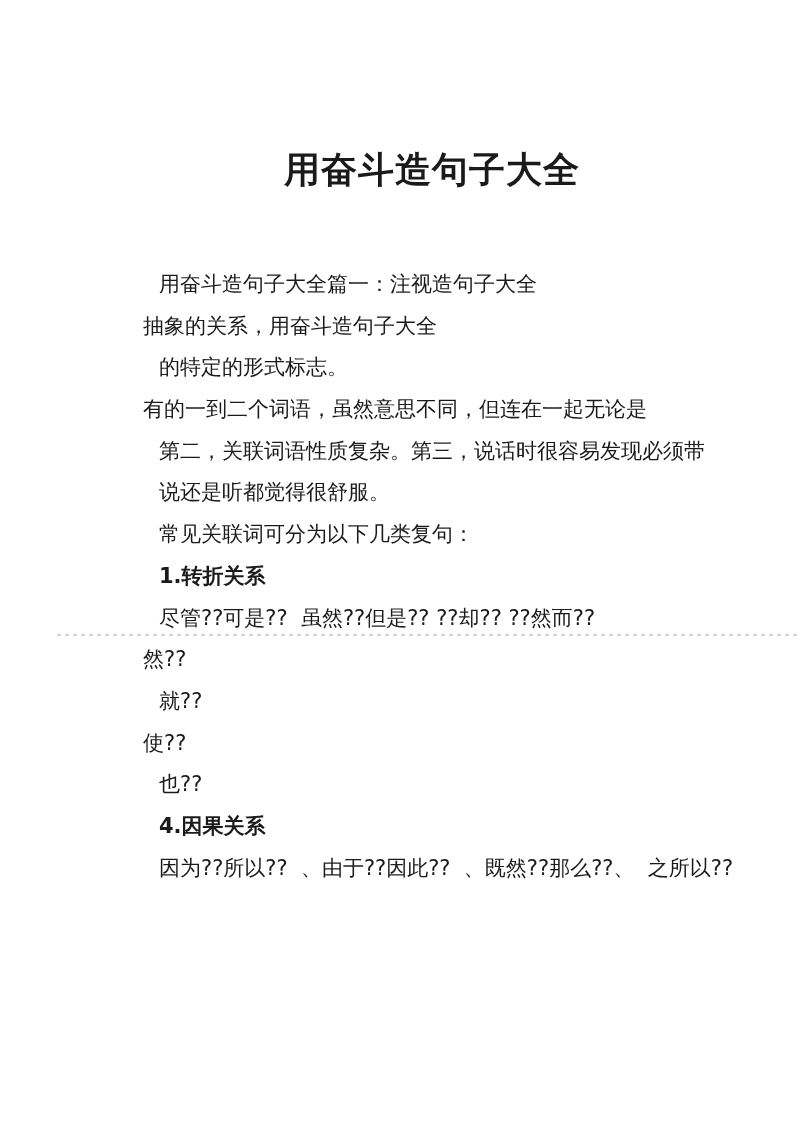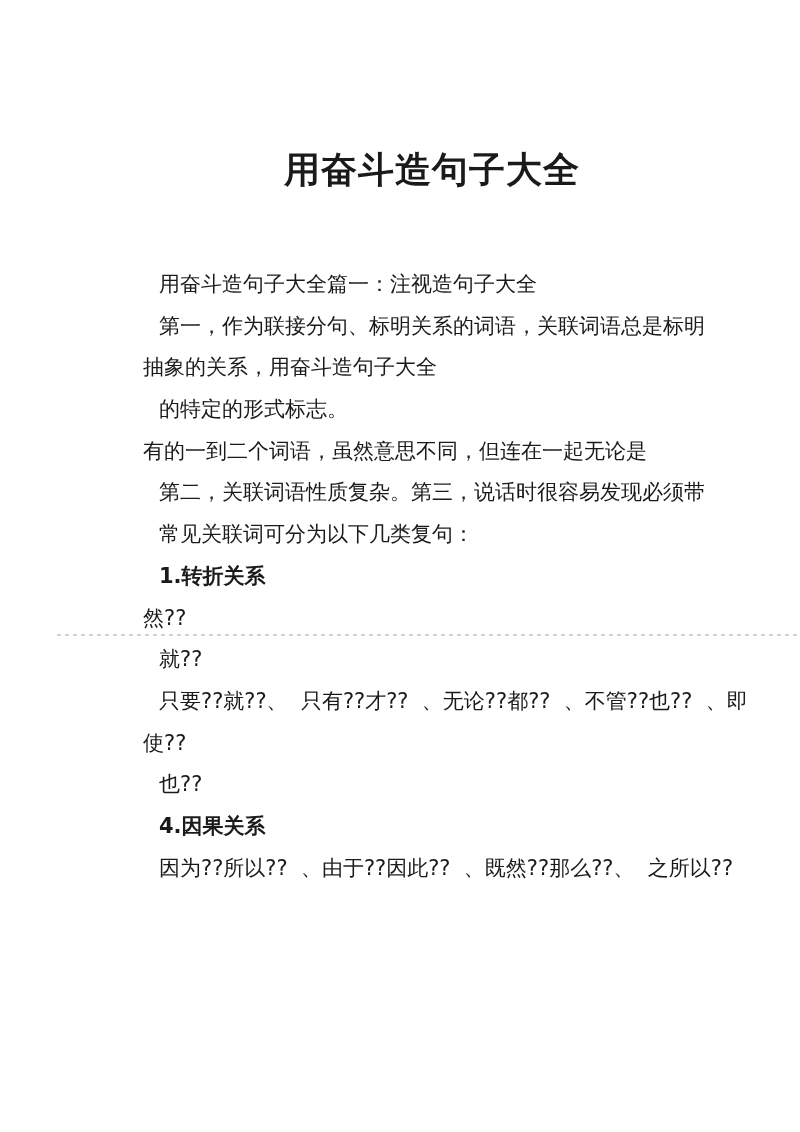"第一，作为联接分句、标明关系的词语，关联词语总是标明" div.doc-line { html: <div>第一，作为联接分句、标明关系的词语，关联词语总是标明</div> -> none }
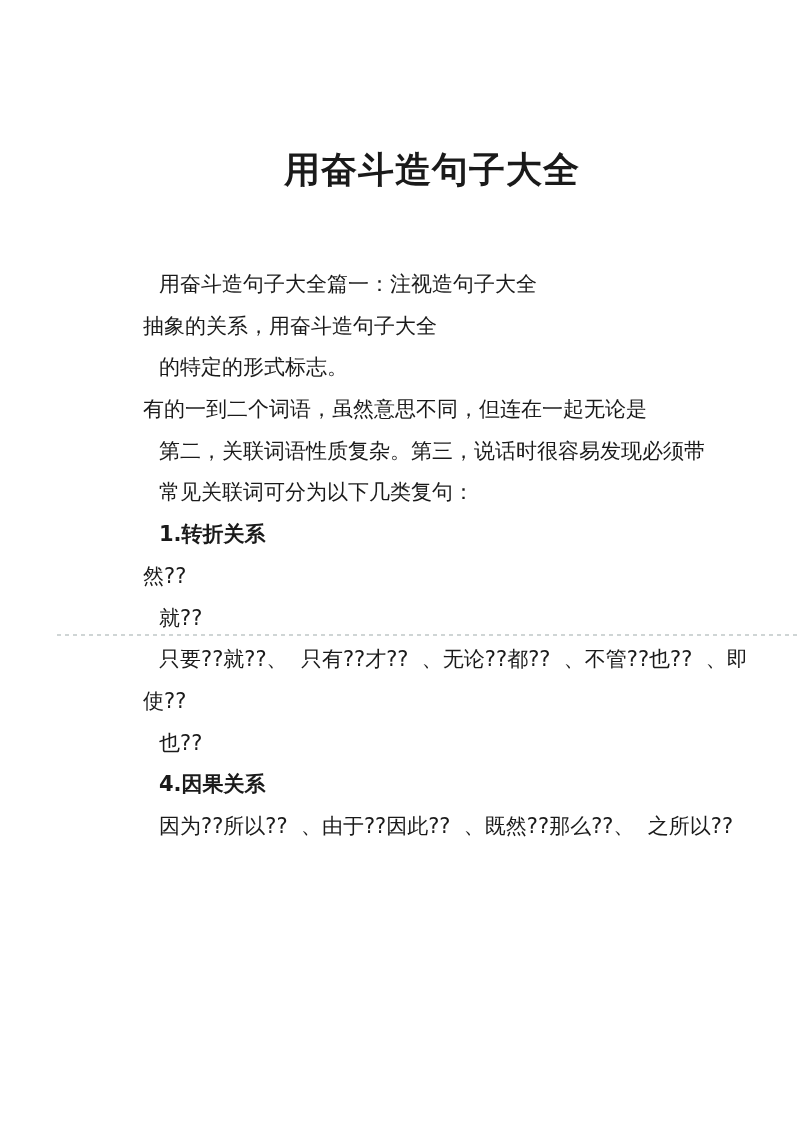"说还是听都觉得很舒服。" div.doc-line { html: none -> <div>说还是听都觉得很舒服。</div> }
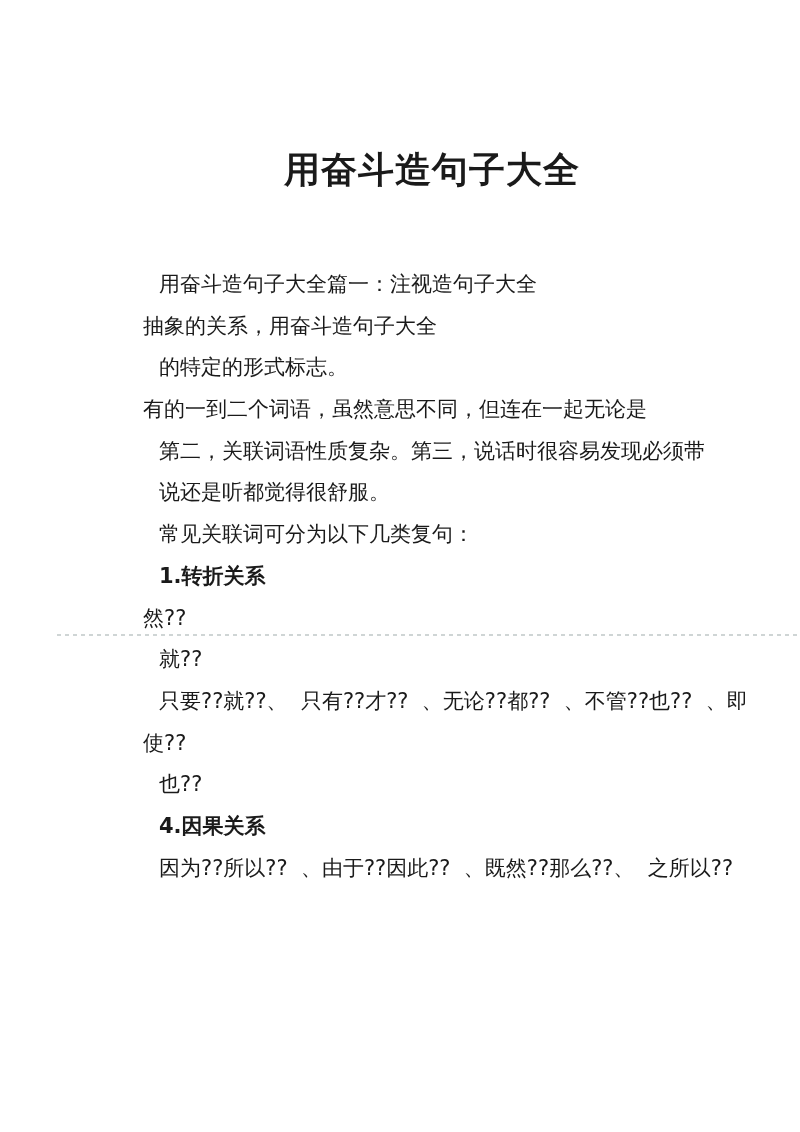"尽管??可是?? 虽然??但是?? ??却?? ??然而??" div.doc-line { html: none -> <div>尽管??可是?? 虽然??但是?? ??却?? ??然而??</div> }
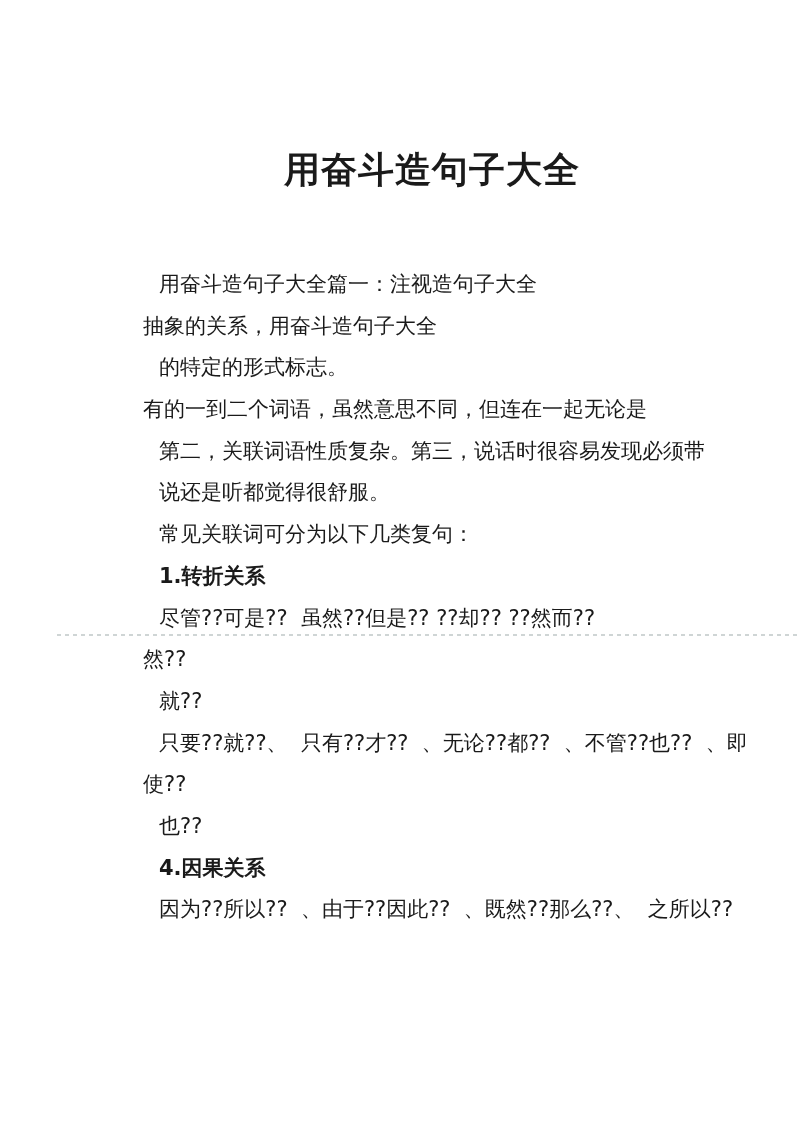"只要??就??、 只有??才?? 、无论??都?? 、不管??也?? 、即" div.doc-line { html: <div>只要??就??、 只有??才?? 、无论??都?? 、不管??也?? 、即</div> -> none }
